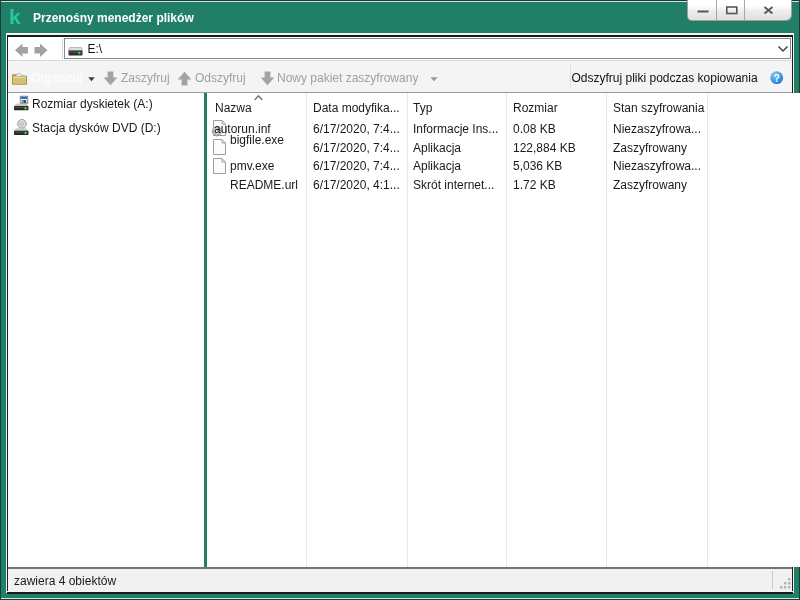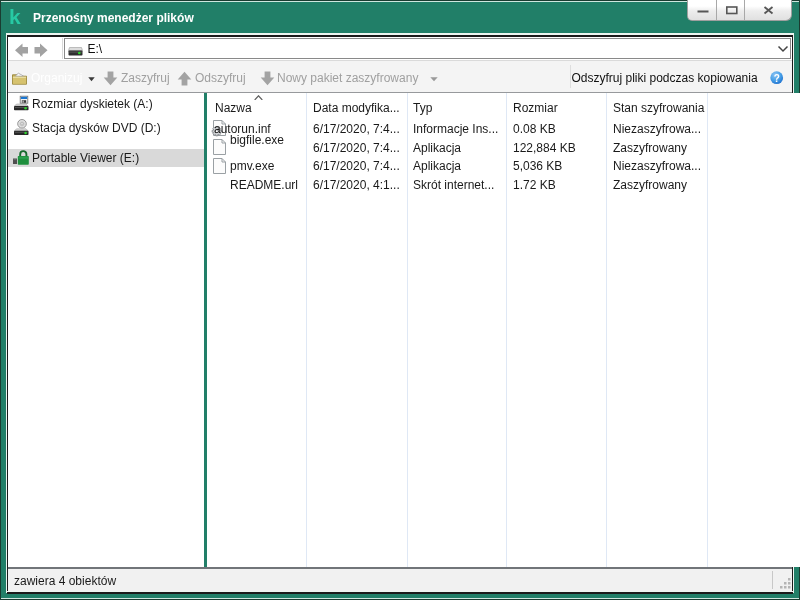"Portable Viewer (E:)" div.sideitem { html: <div> <svg> <rect></rect> <rect></rect> <path></path> <rect></rect> <rect></rect> </svg> <div>Portable Viewer (E:)</div> </div> -> none }
